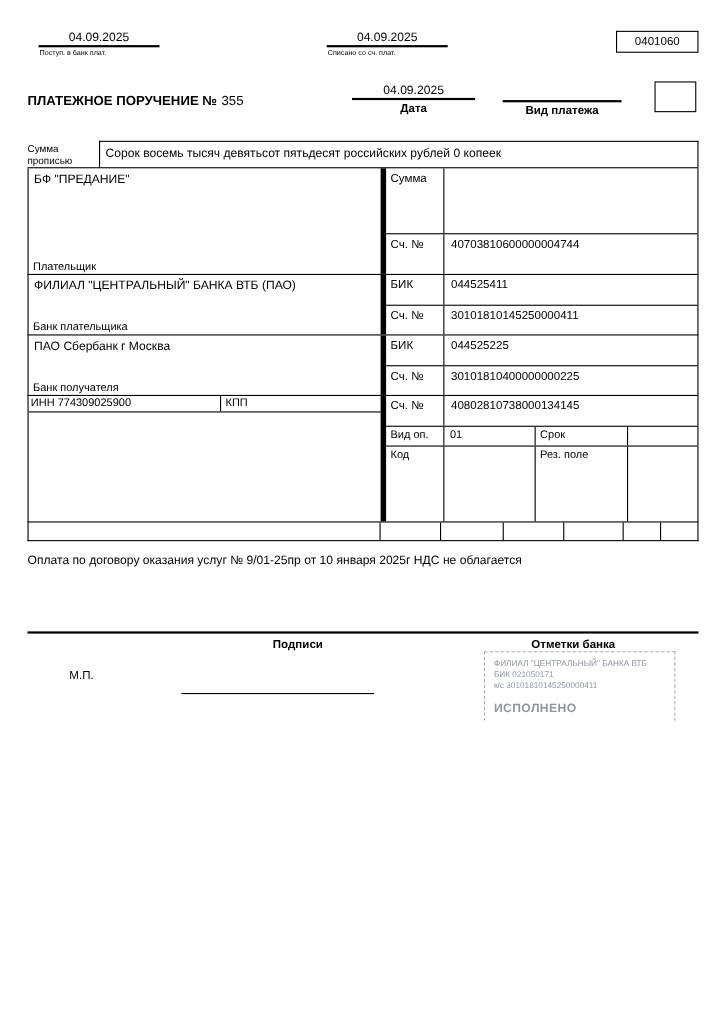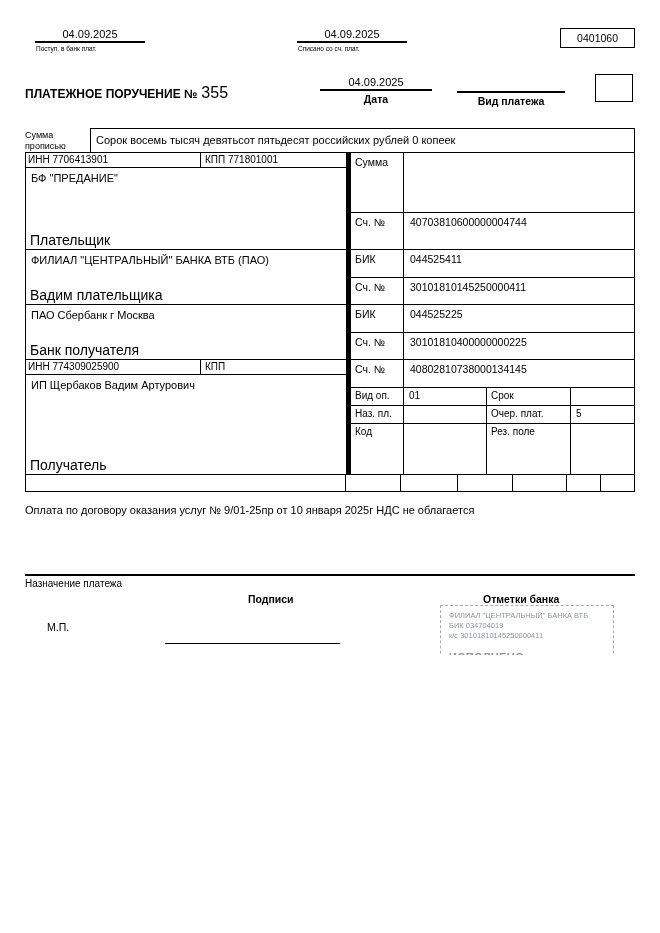"355" .pptitle .num { font-size: 16px -> 12px }
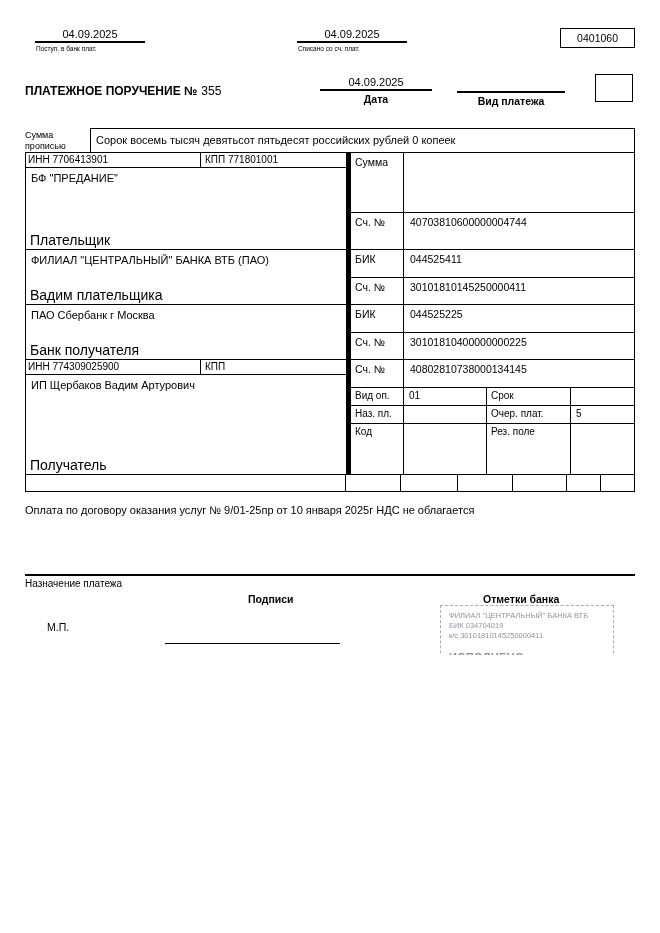"ИНН 7706413901" div.innrow { html: <div> <div>ИНН 7706413901</div> <div>КПП 771801001</div> </div> -> none }
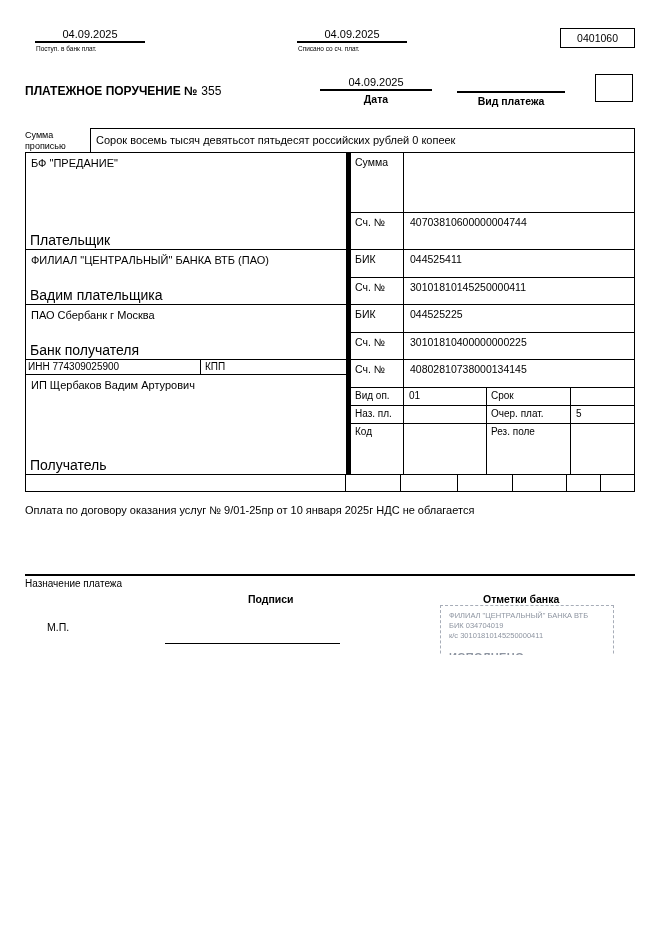"Плательщик" .arealabel { font-size: 14px -> 10px }
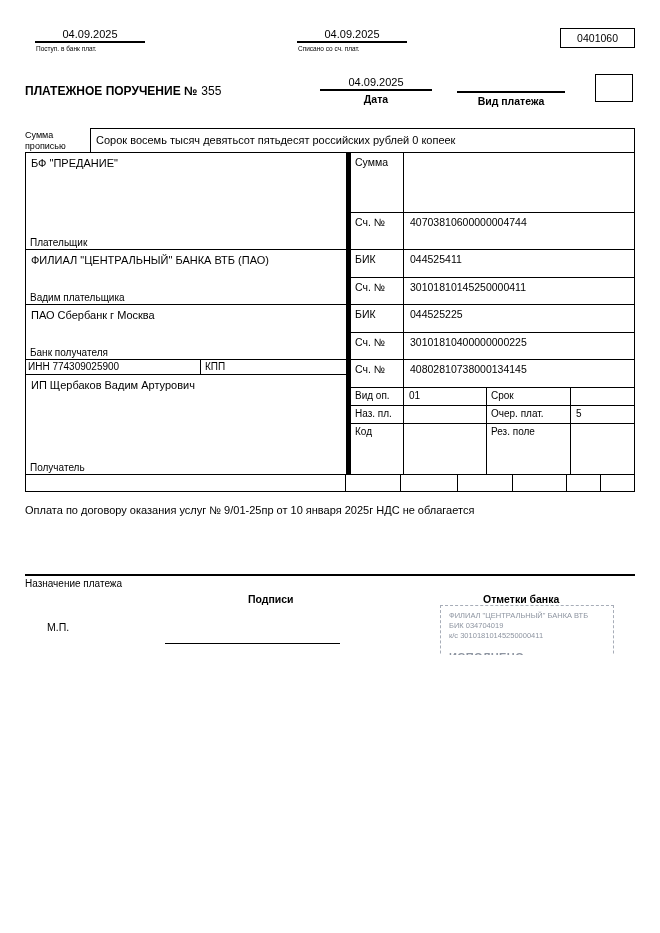"Вадим плательщика" div.arealabel { text: Вадим -> Банк }
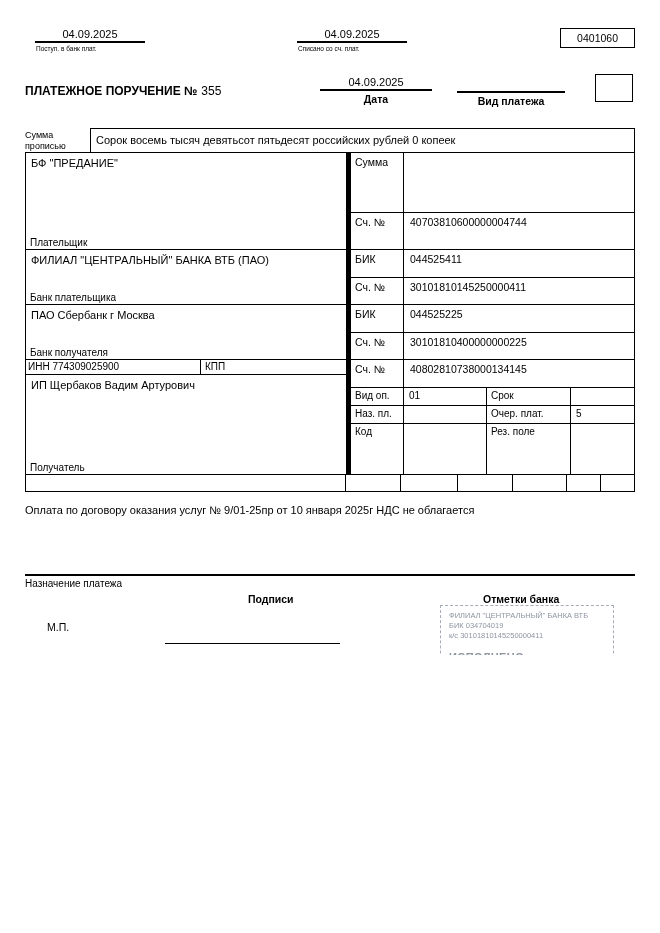"ИП Щербаков Вадим Артурович" div.namearea { html: <div> <div>ИП Щербаков Вадим Артурович</div> <div>Получатель</div> </div> -> none }
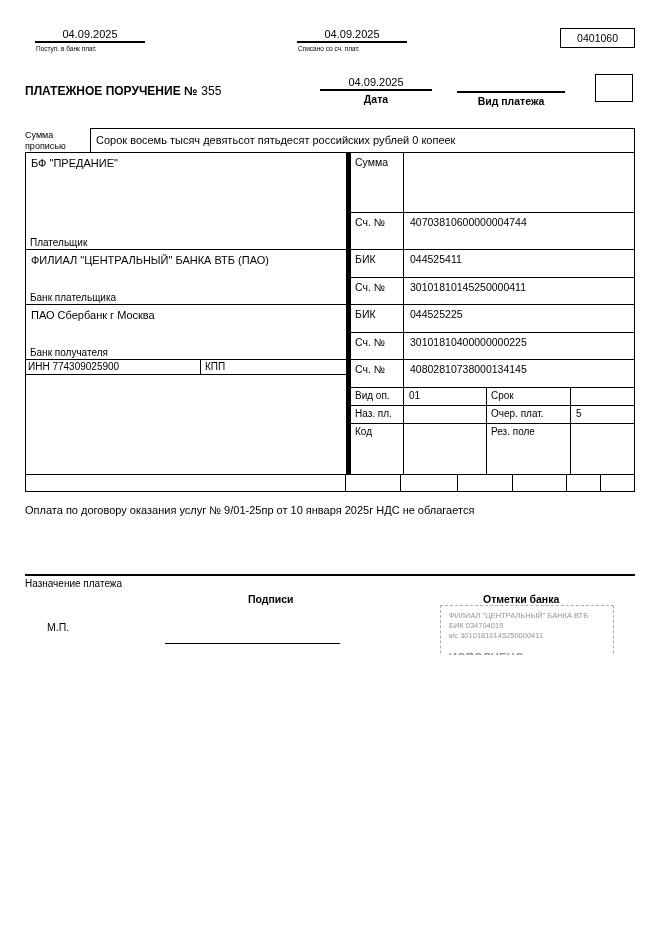"Наз. пл." div.subrow { html: <div> <div>Наз. пл.</div> <div></div> <div>Очер. плат.</div> <div>5</div> </div> -> none }
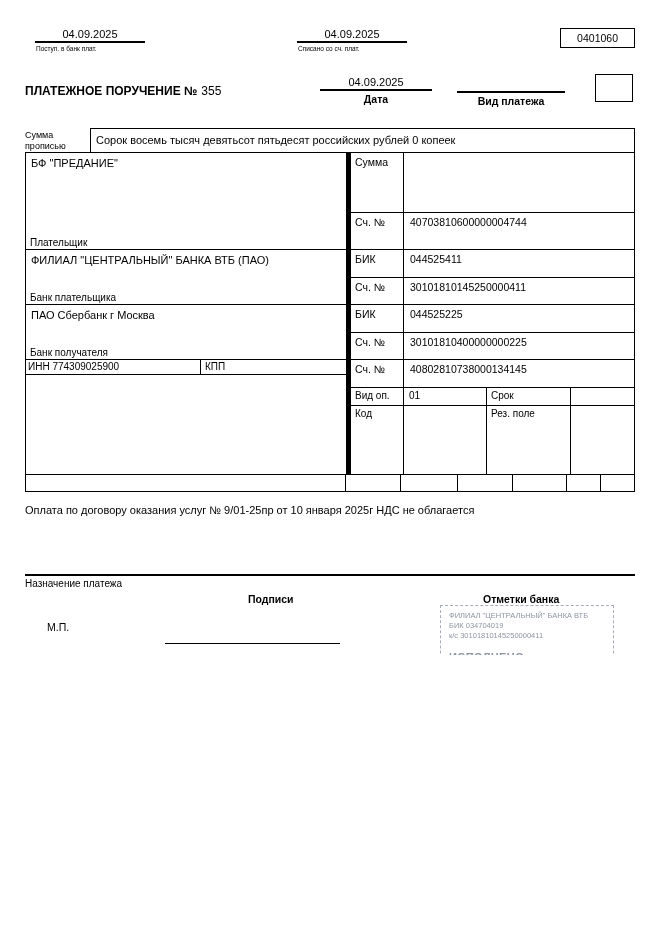"Назначение платежа" div.nazlabel { html: <div>Назначение платежа</div> -> none }
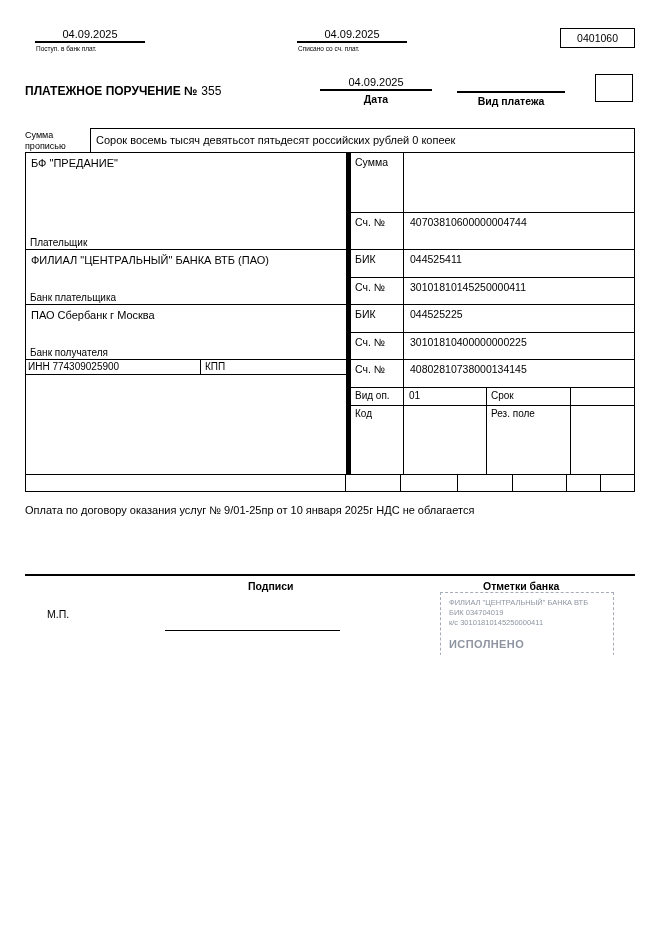"М.П." .mp { left: 22px -> 38px }
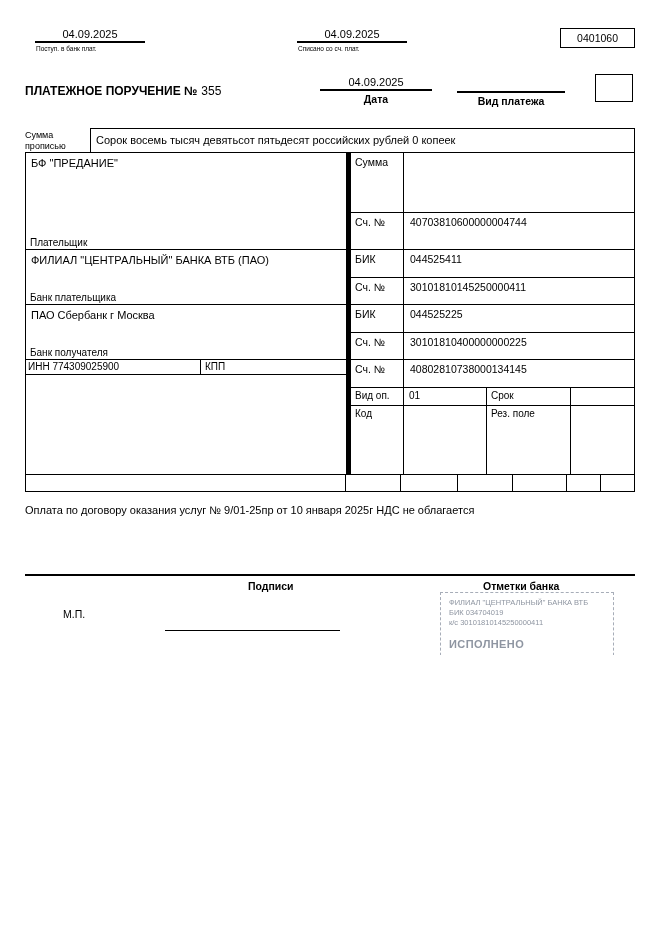"БИК 034704019" div { text: 034704019 -> 021050171 }
